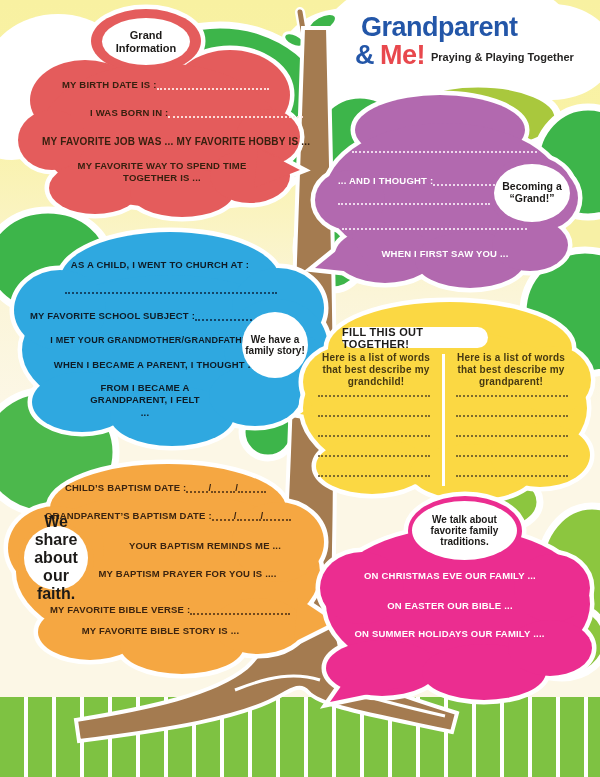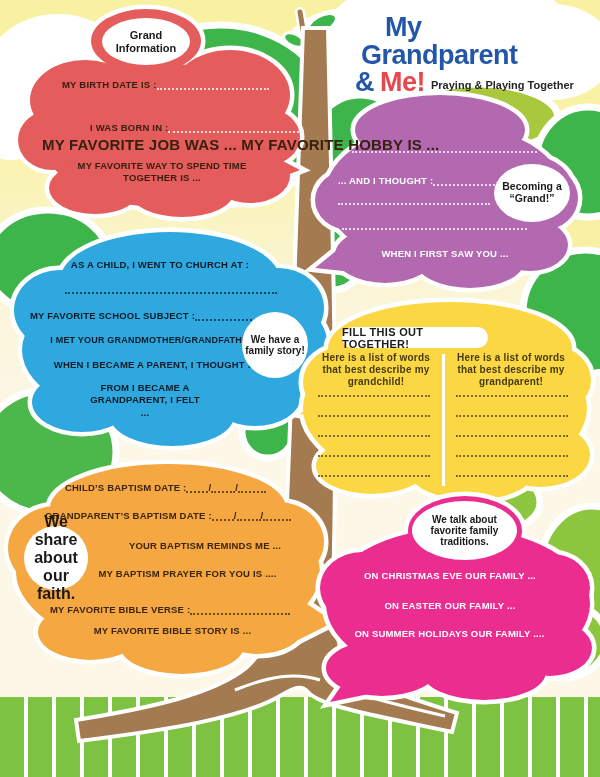"My" div.tl { html: <div>My</div> -> none }
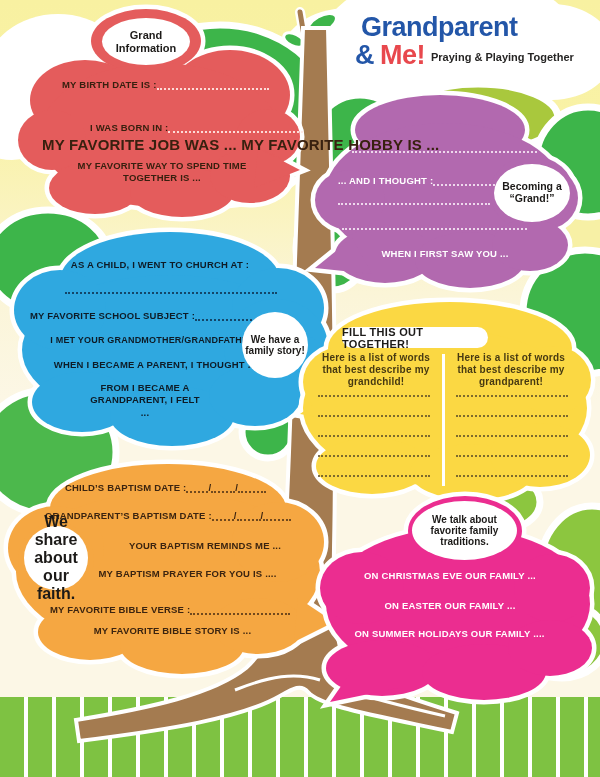"I WAS BORN IN :" div.row { top: 122px -> 107px }
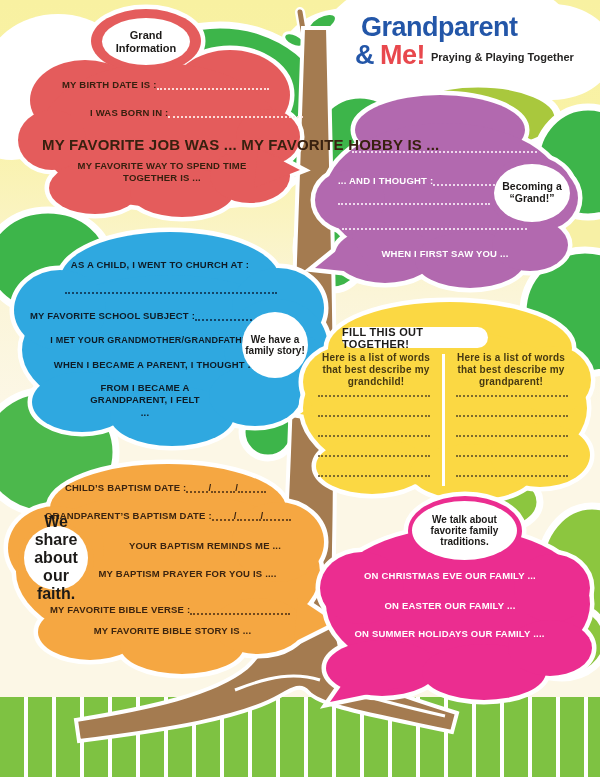"MY FAVORITE JOB WAS ..." div.t { font-size: 15px -> 10px }
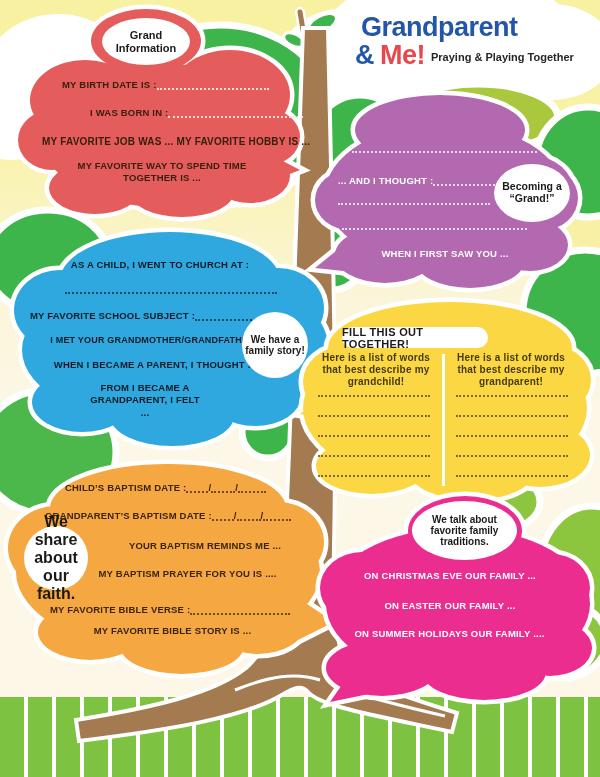"ON EASTER OUR FAMILY ..." div.t { text: FAMILY -> BIBLE }
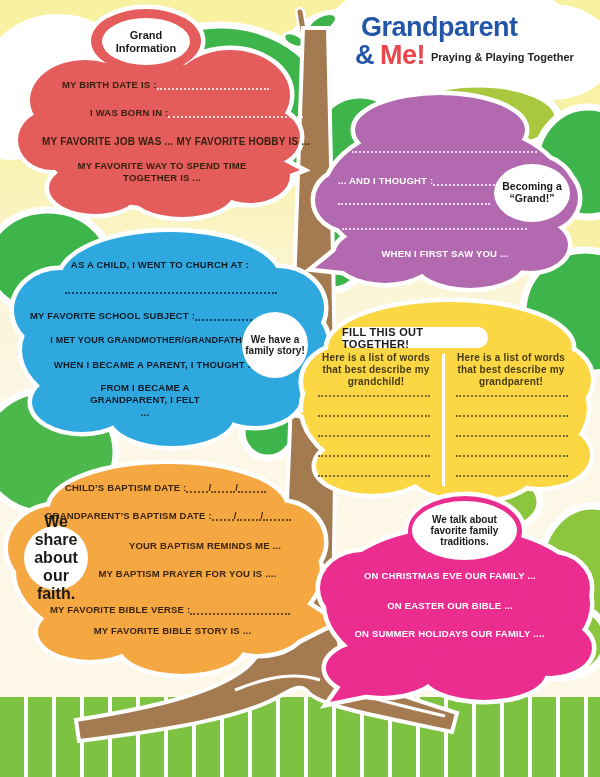"MY FAVORITE BIBLE STORY IS" div.t { left: 70px -> 58px }
